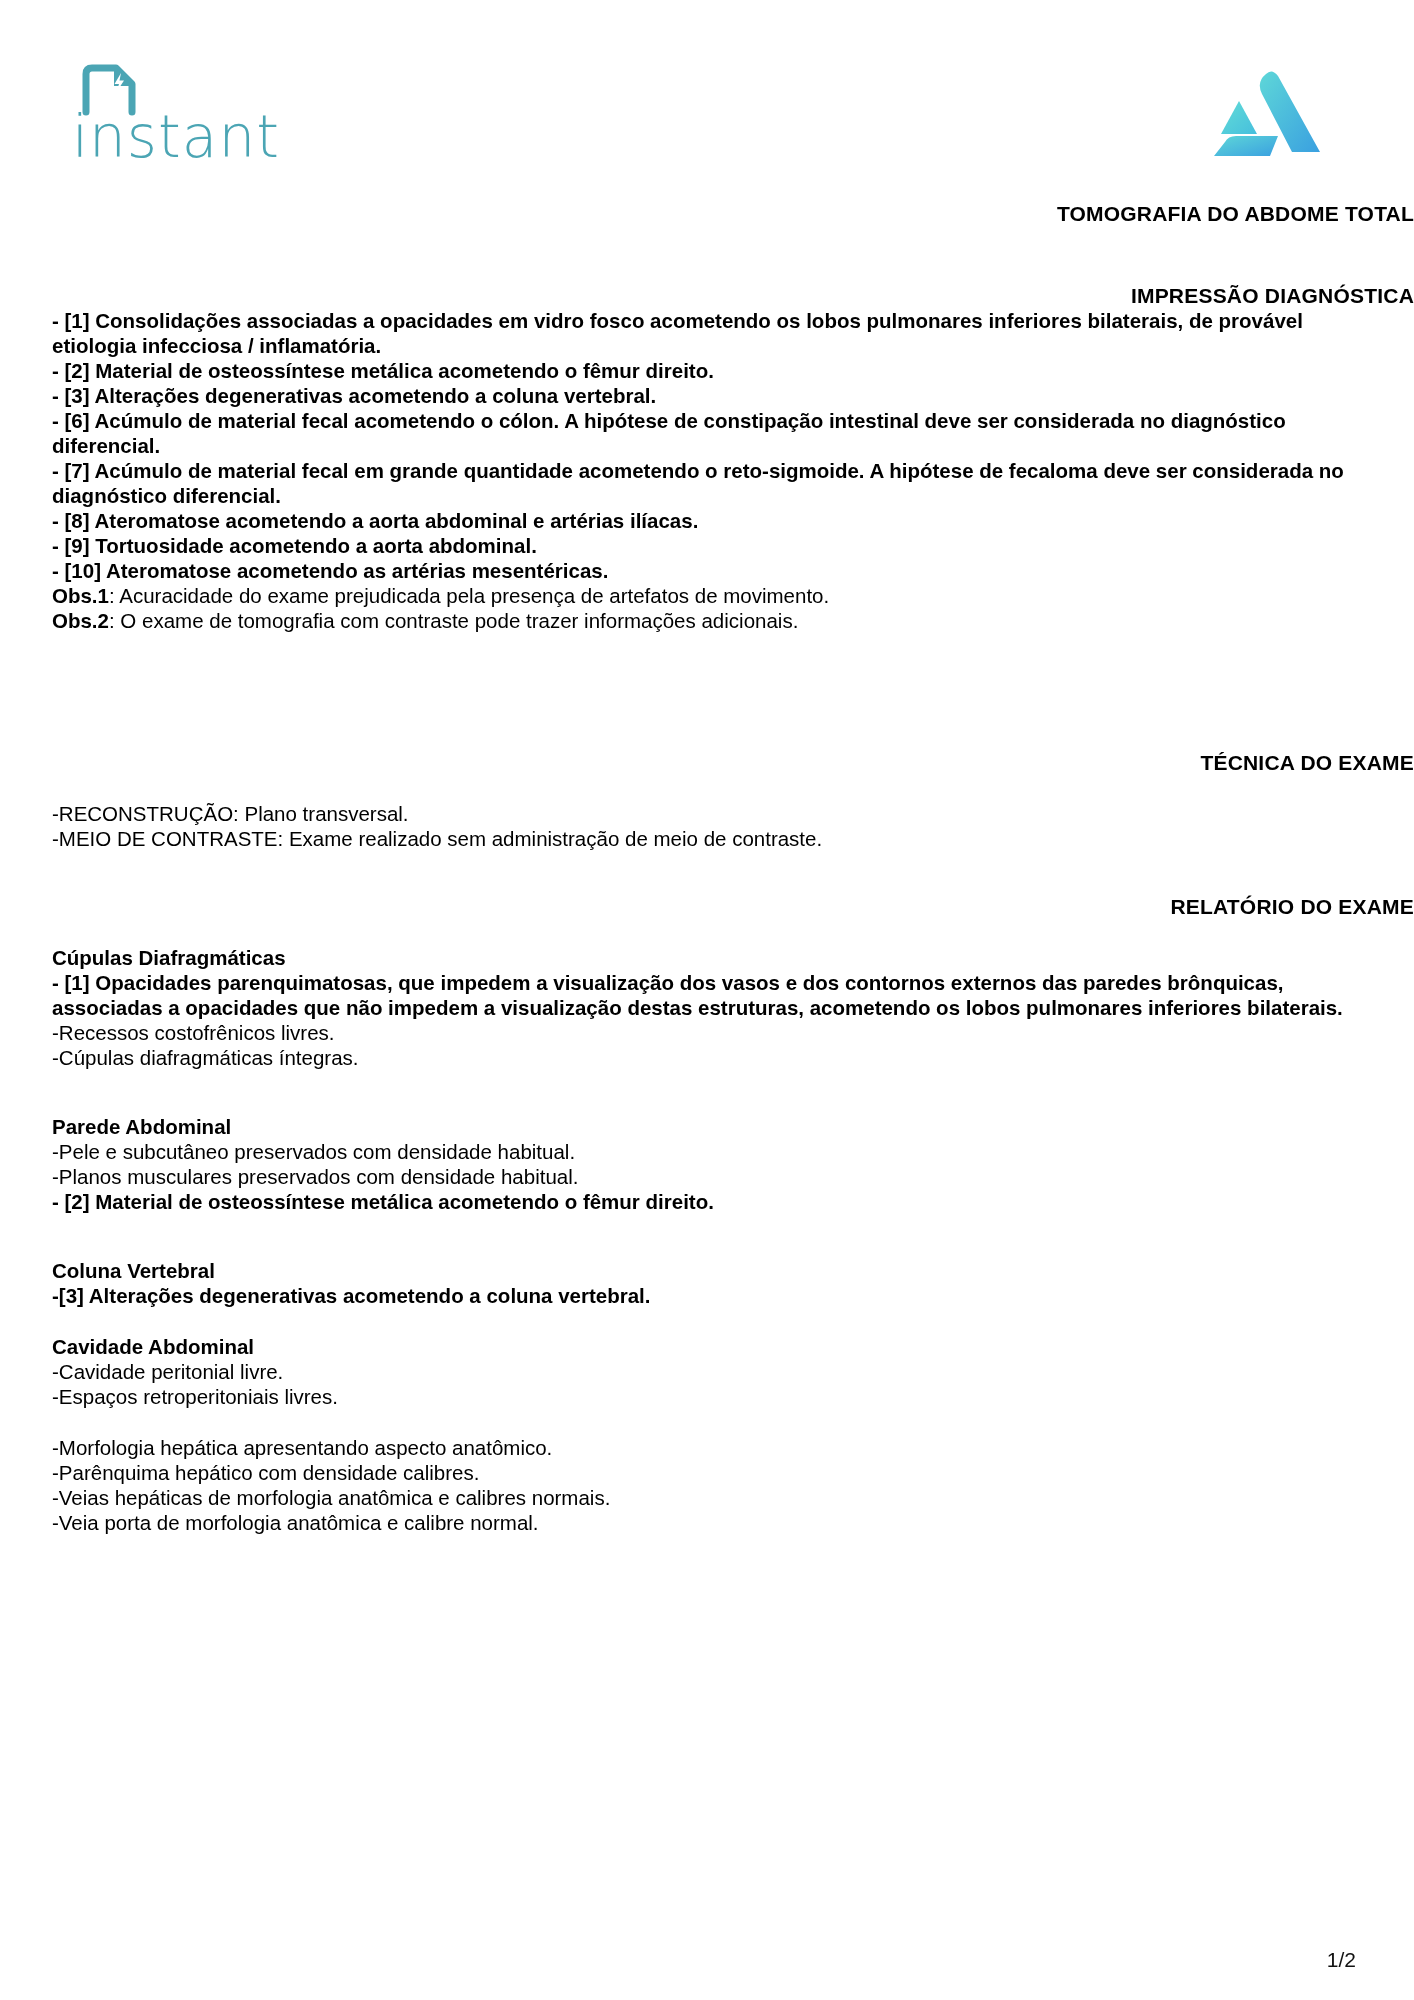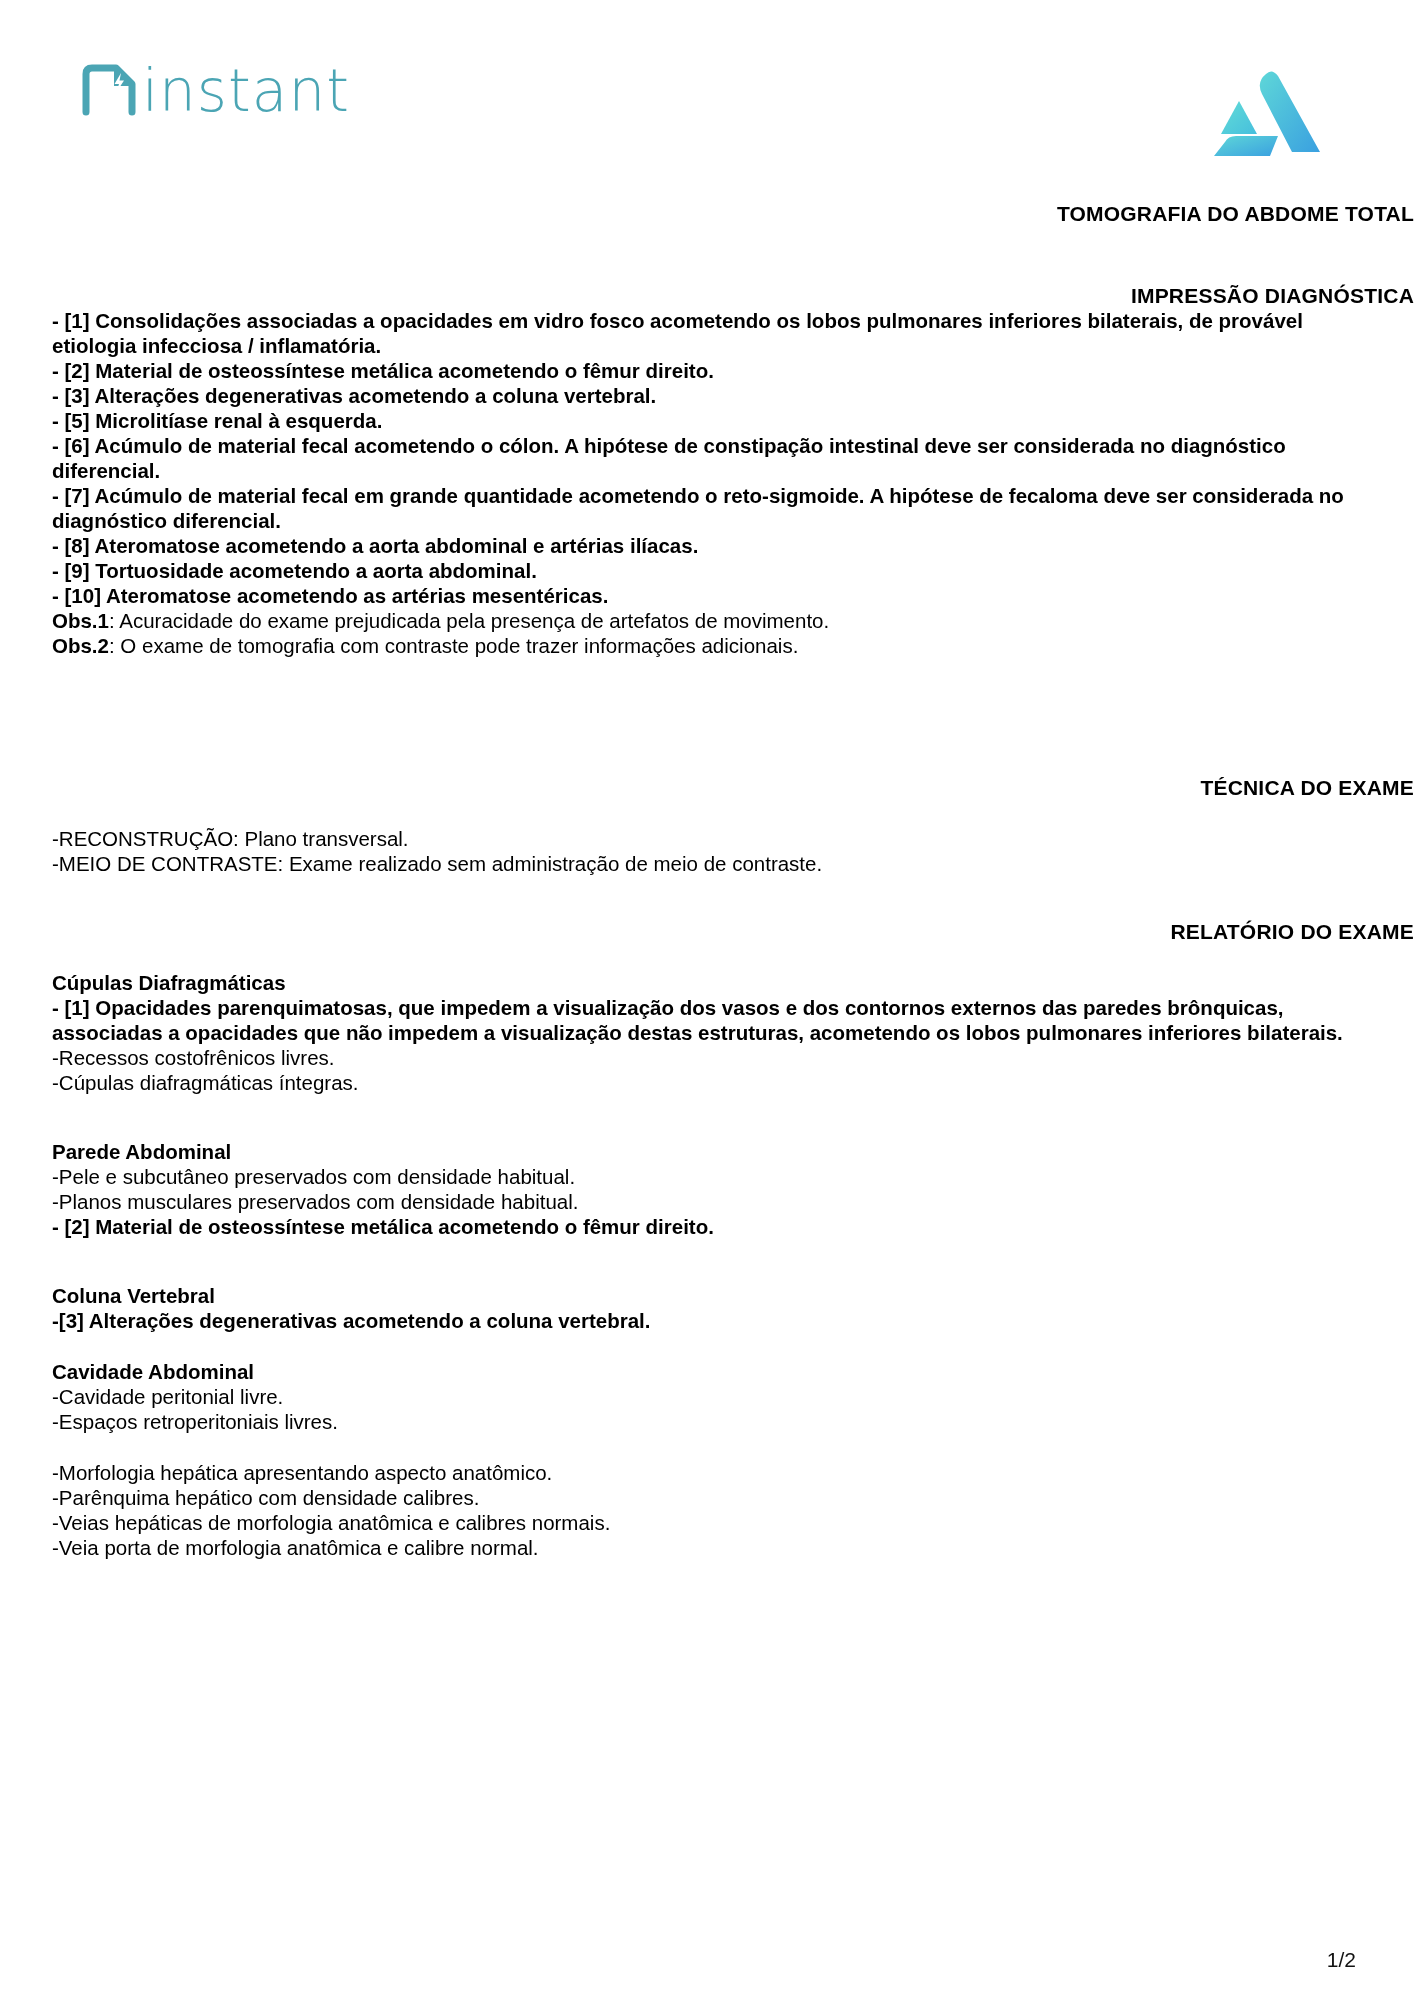"instant" .logo-left { flex-direction: none -> column }
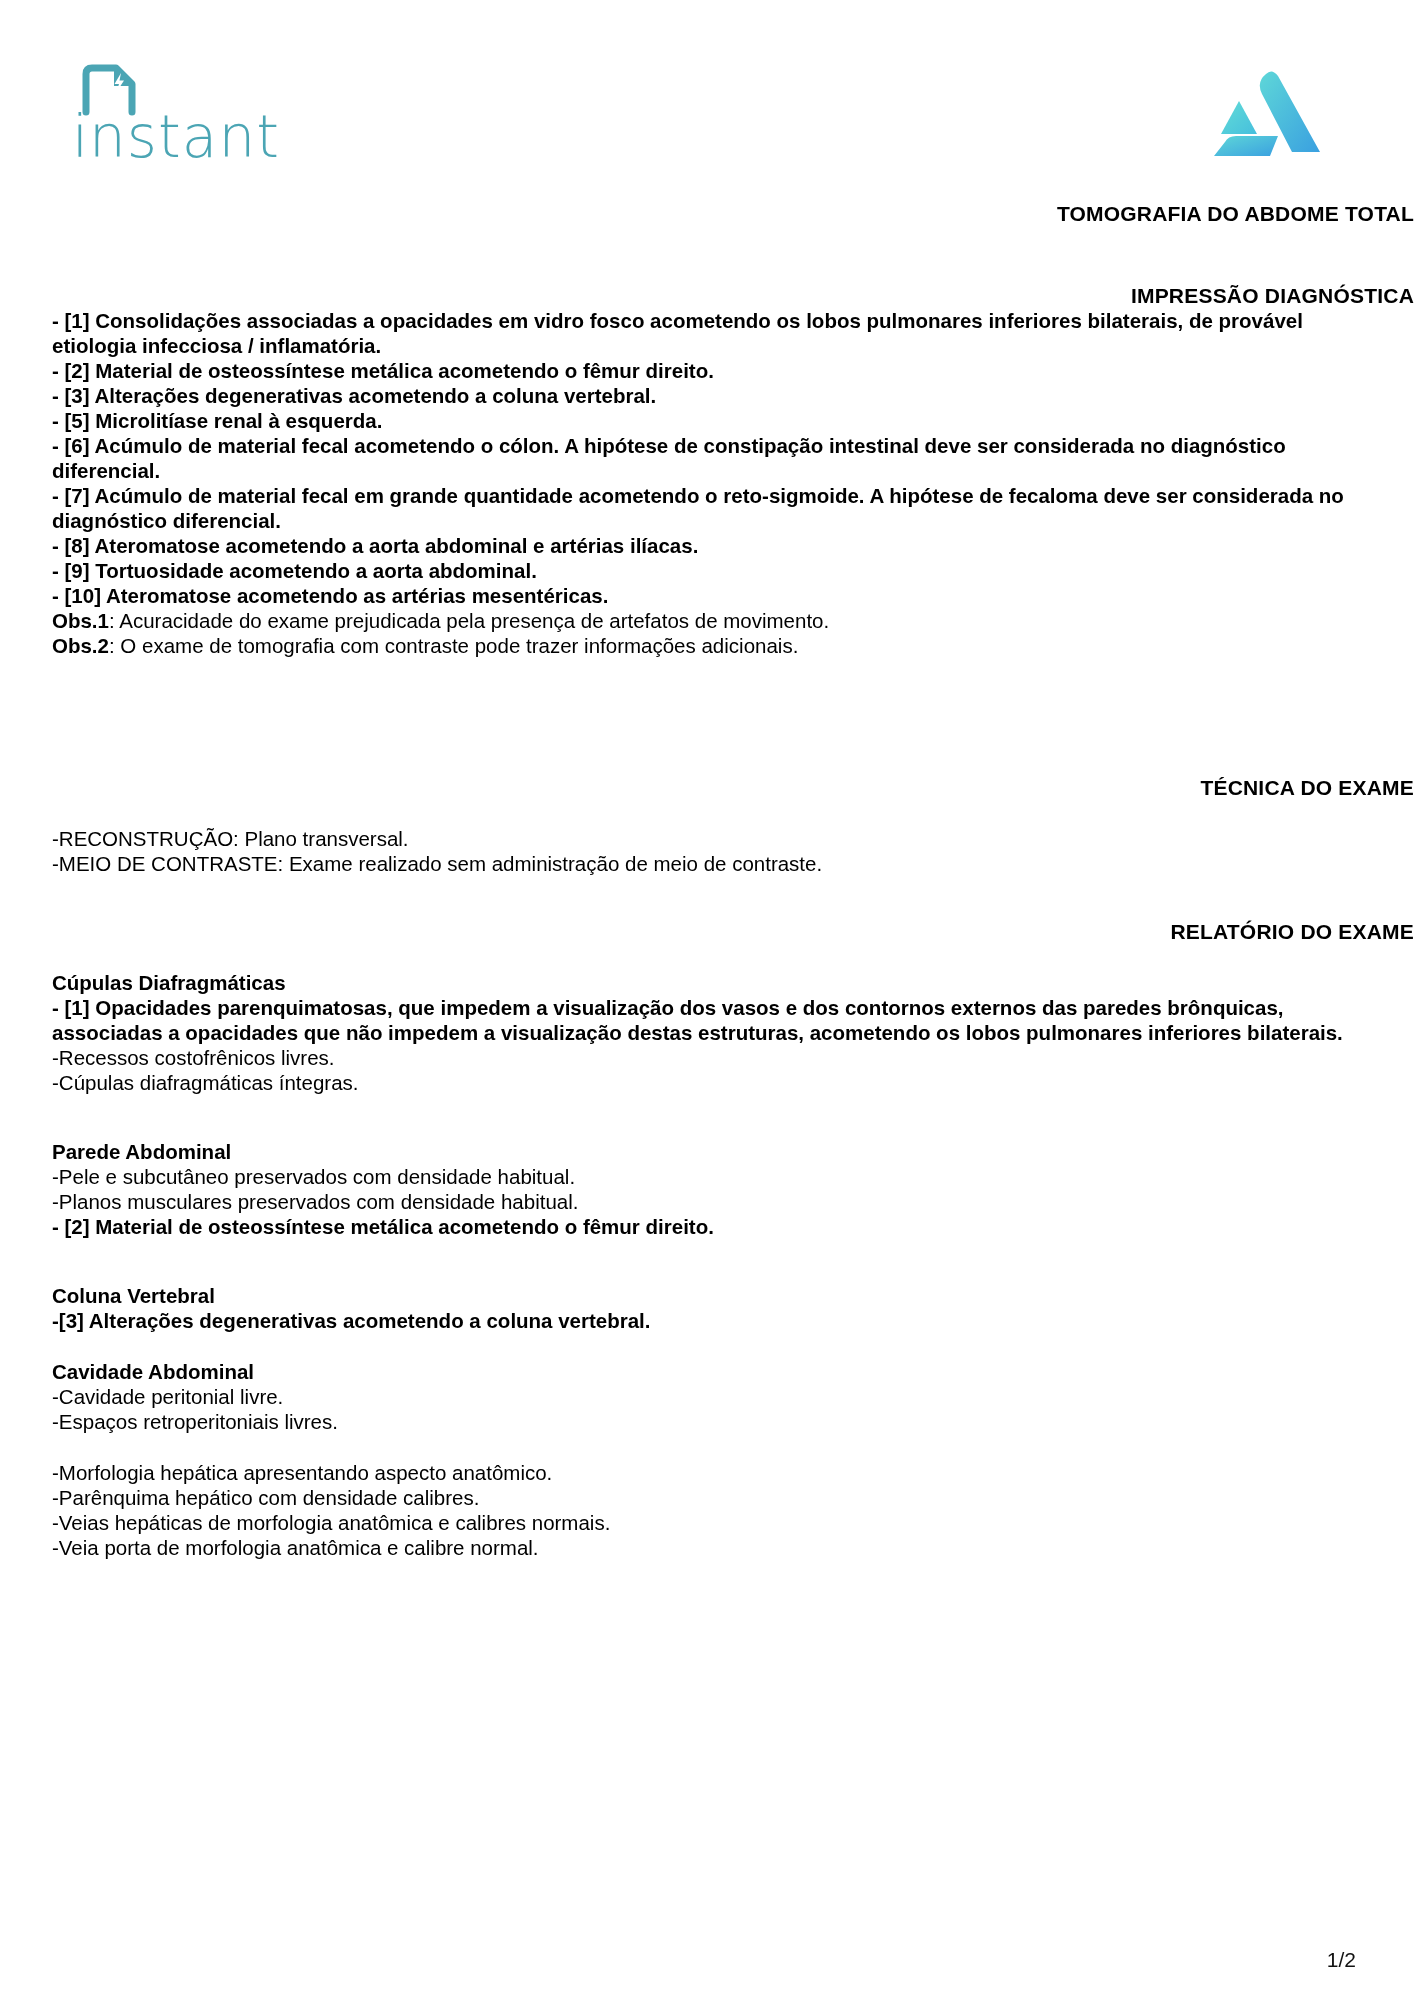"- [5] Microlitíase renal à" p.bold { html: <p>- [5] Microlitíase renal à esquerda.</p> -> none }
